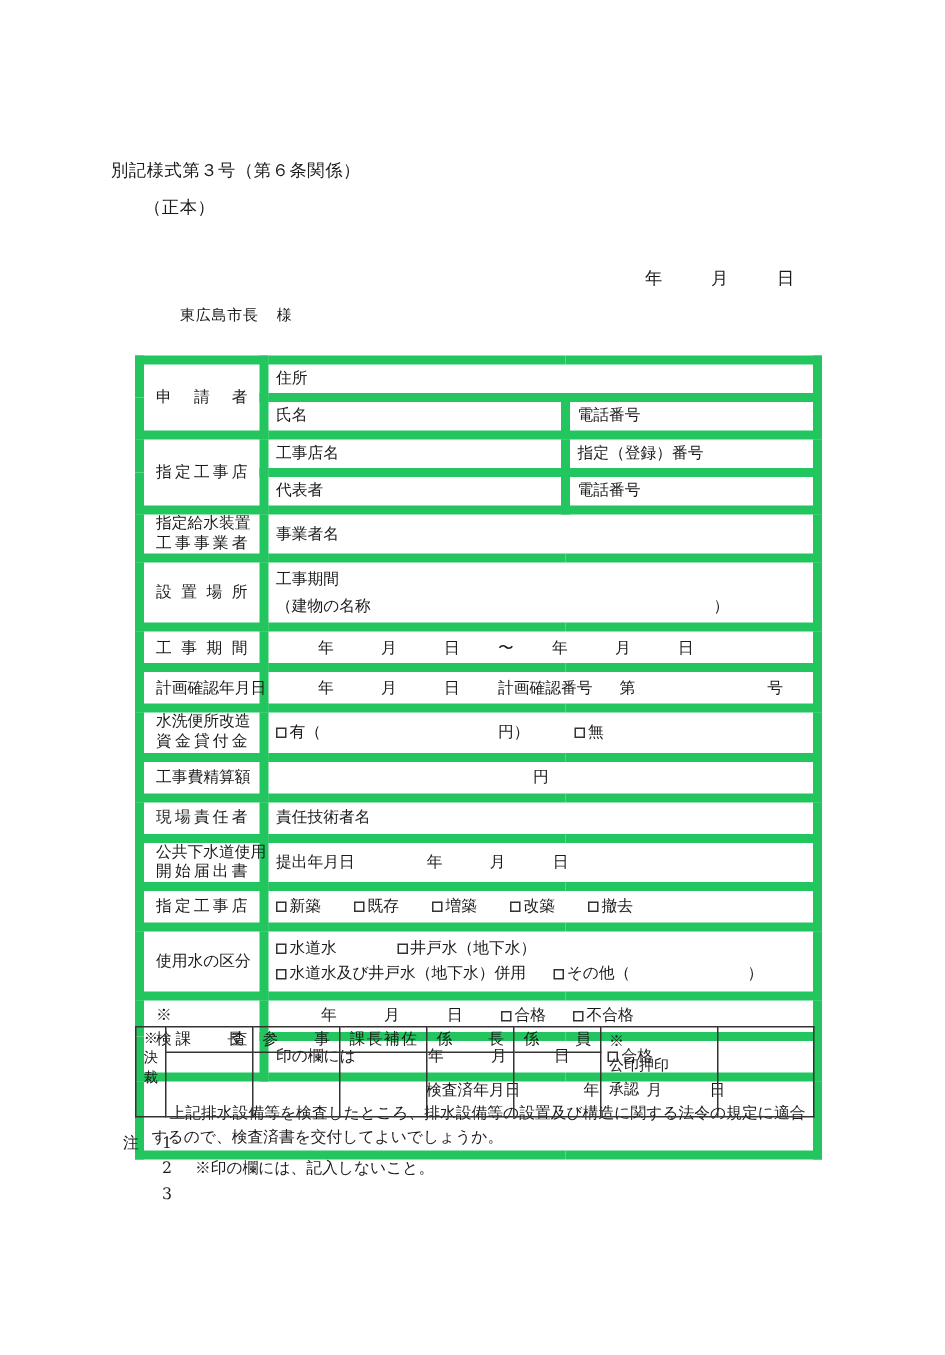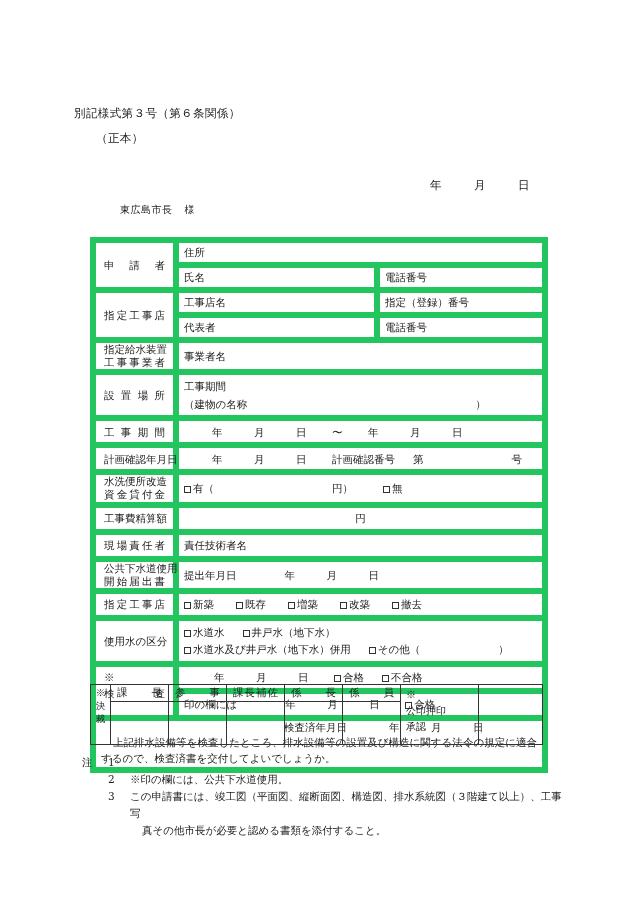"水道水" .sp-b { margin-right: 18px -> 40px }
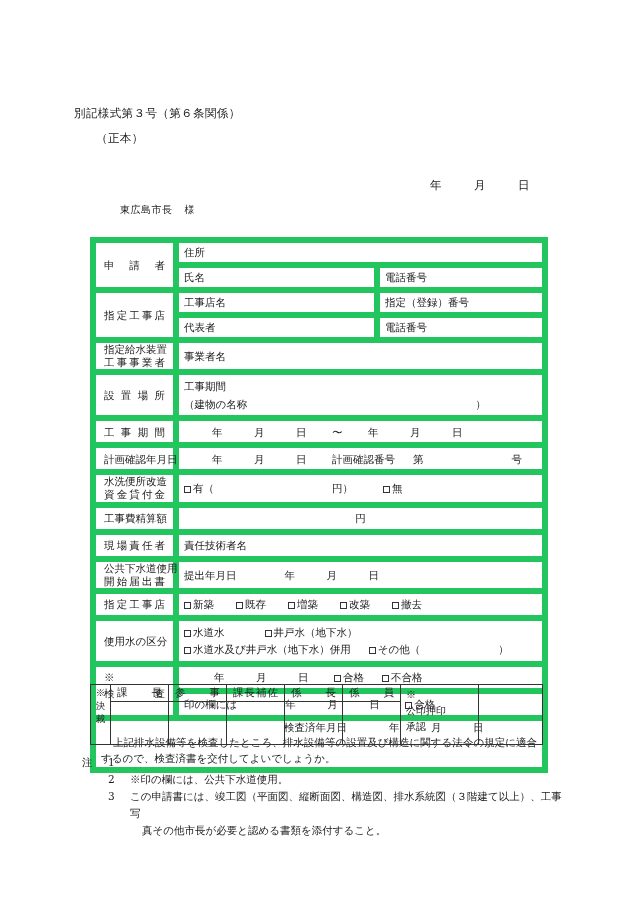"※印の欄には、公共下水道使用。" div.note-text { text: 公共下水道使用 -> 記入しないこと }
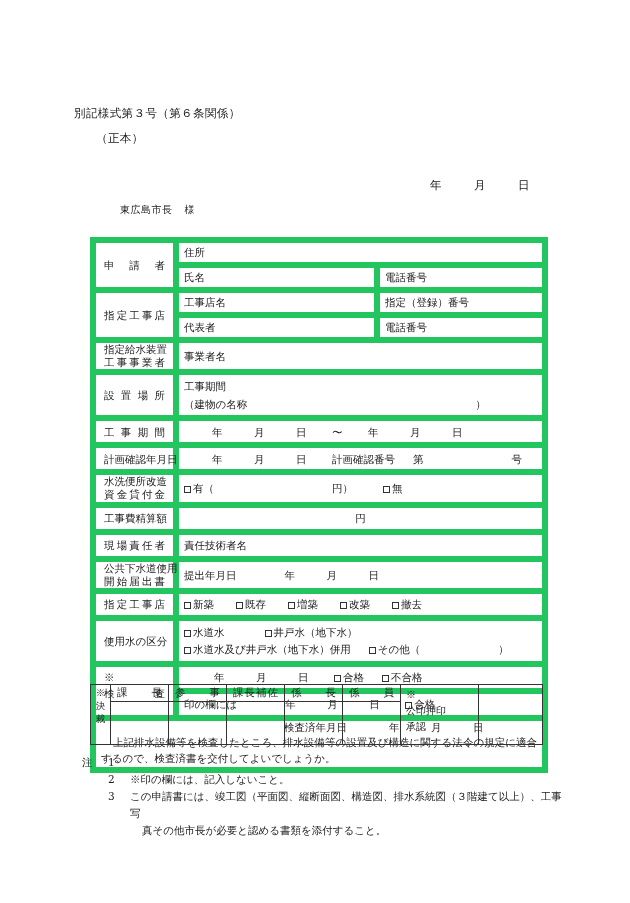"この申請書には、竣工図（平面図、縦断面図、構造図、排水系統図（３階建て以上）、工" div.note-text { html: <div> <span>この申請書には、竣工図（平面図、縦断面図、構造図、排水系統図（３階建て以上）、工事写</span> <span>真その他市長が必要と認める書類を添付すること。</span> </div> -> none }
